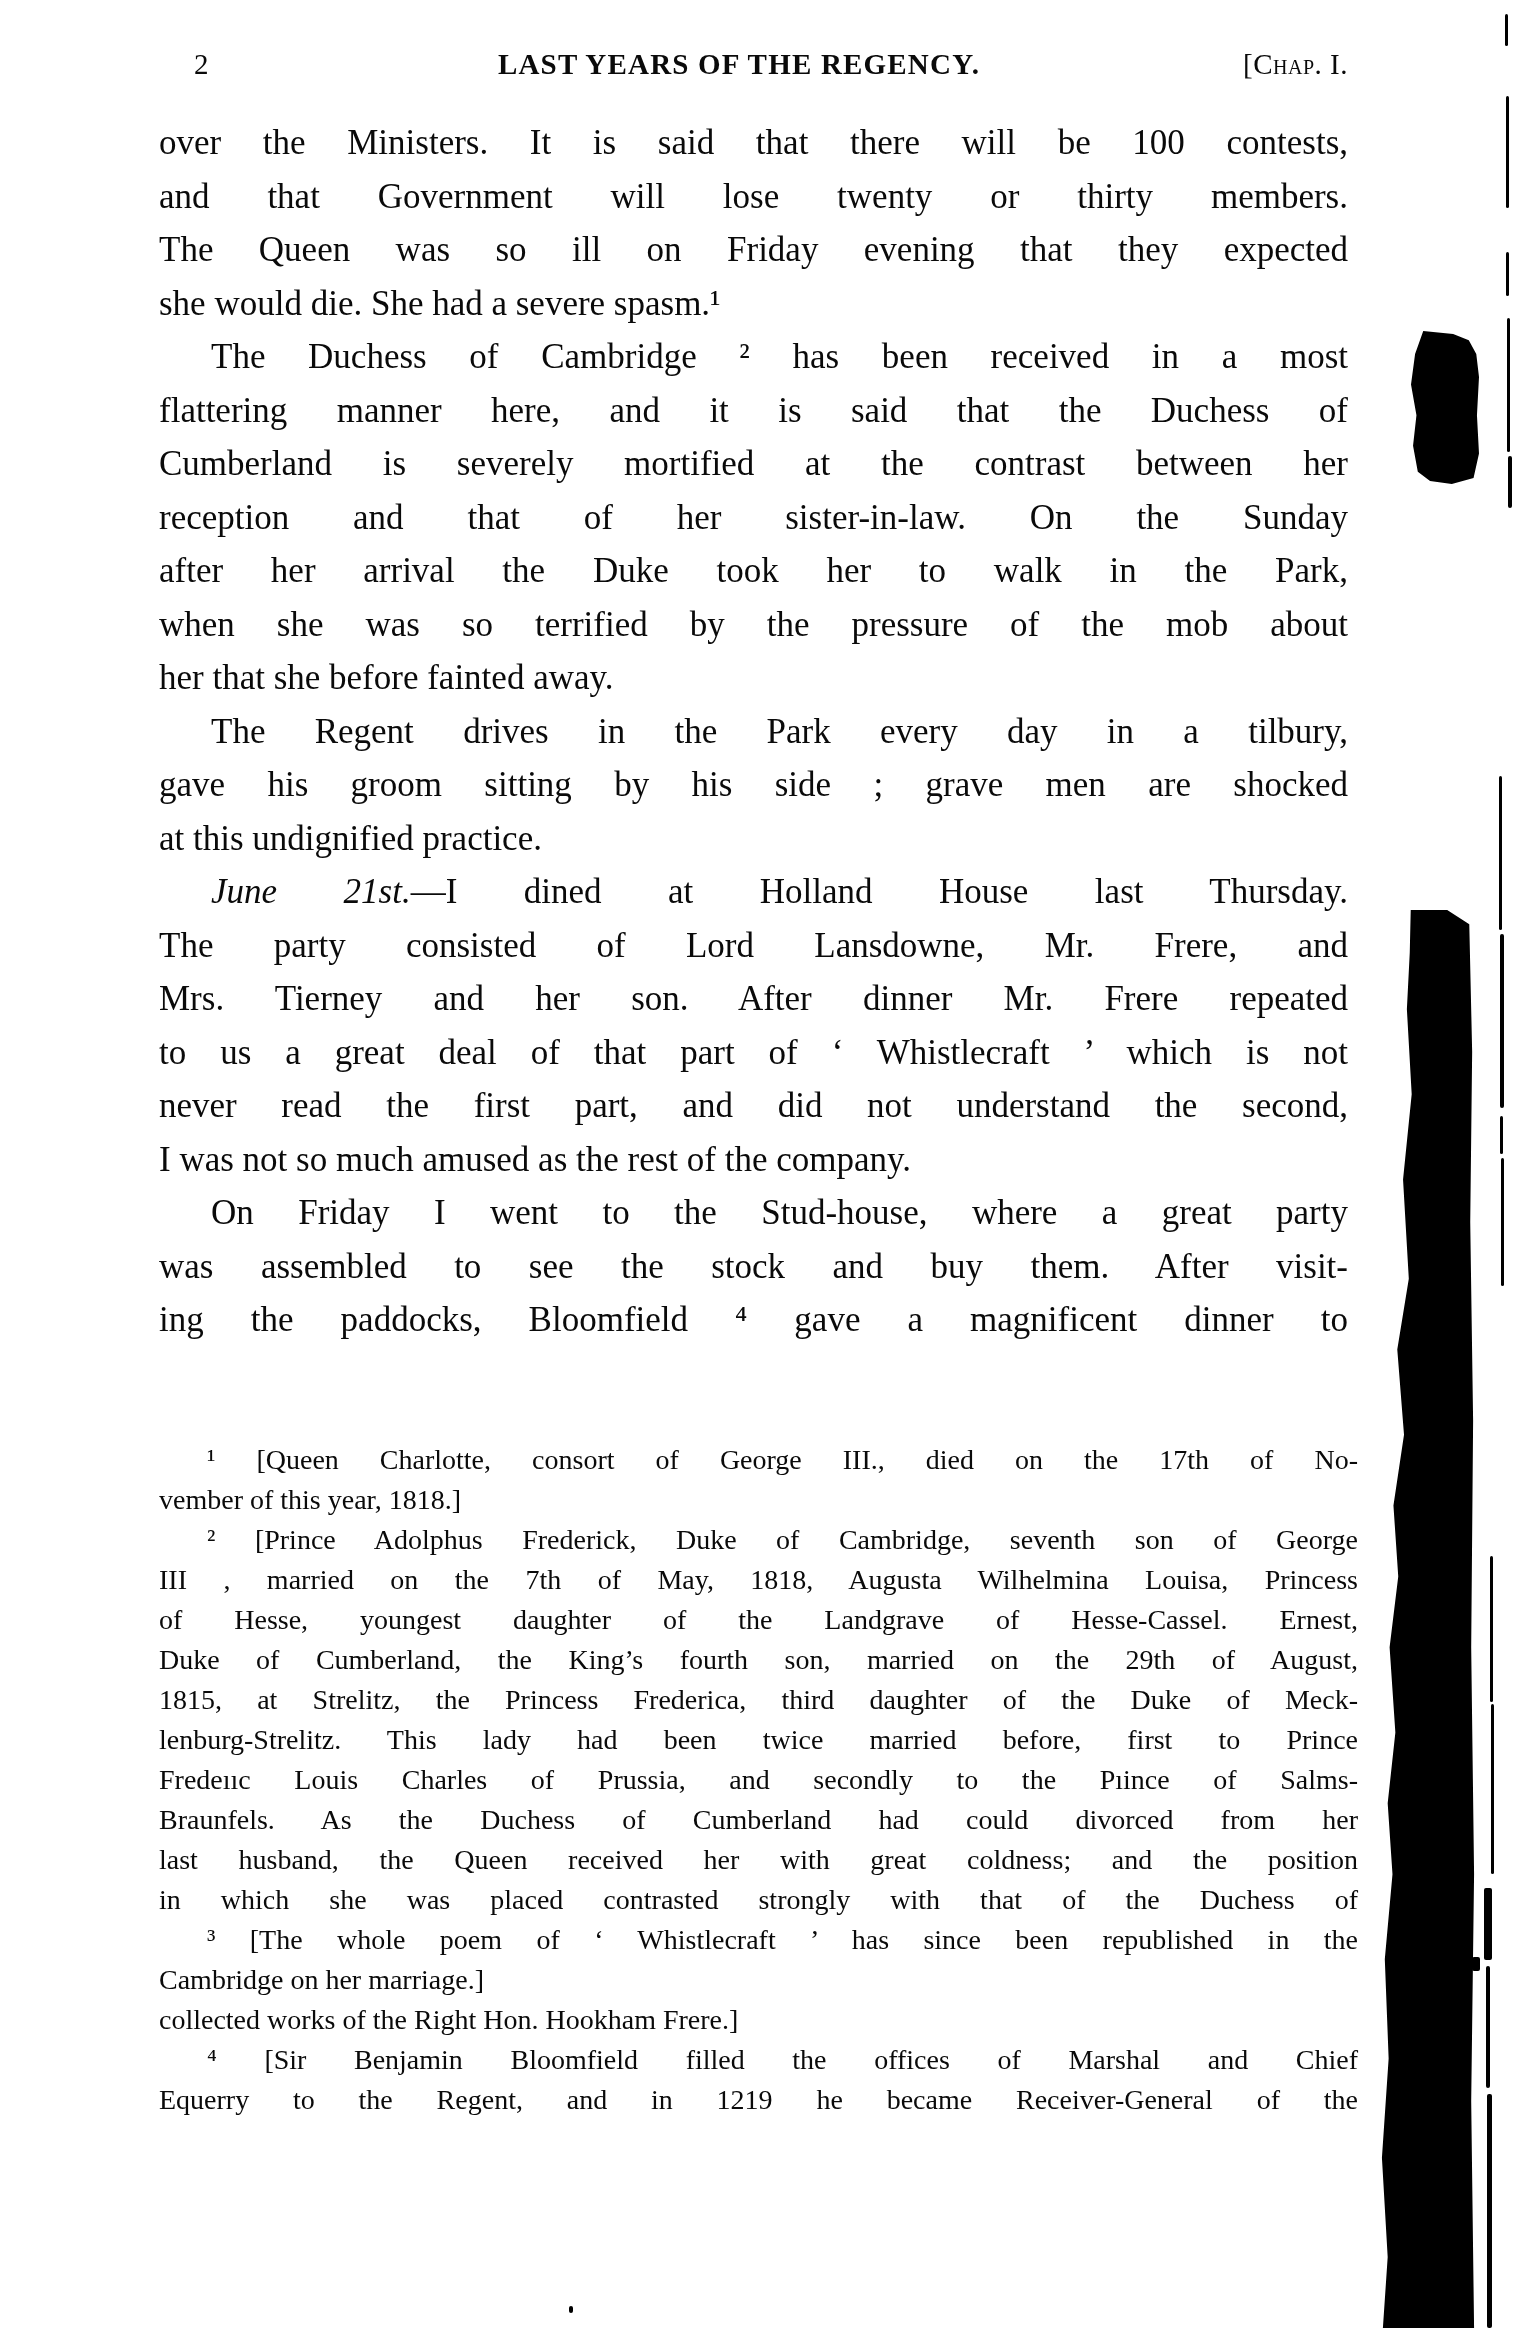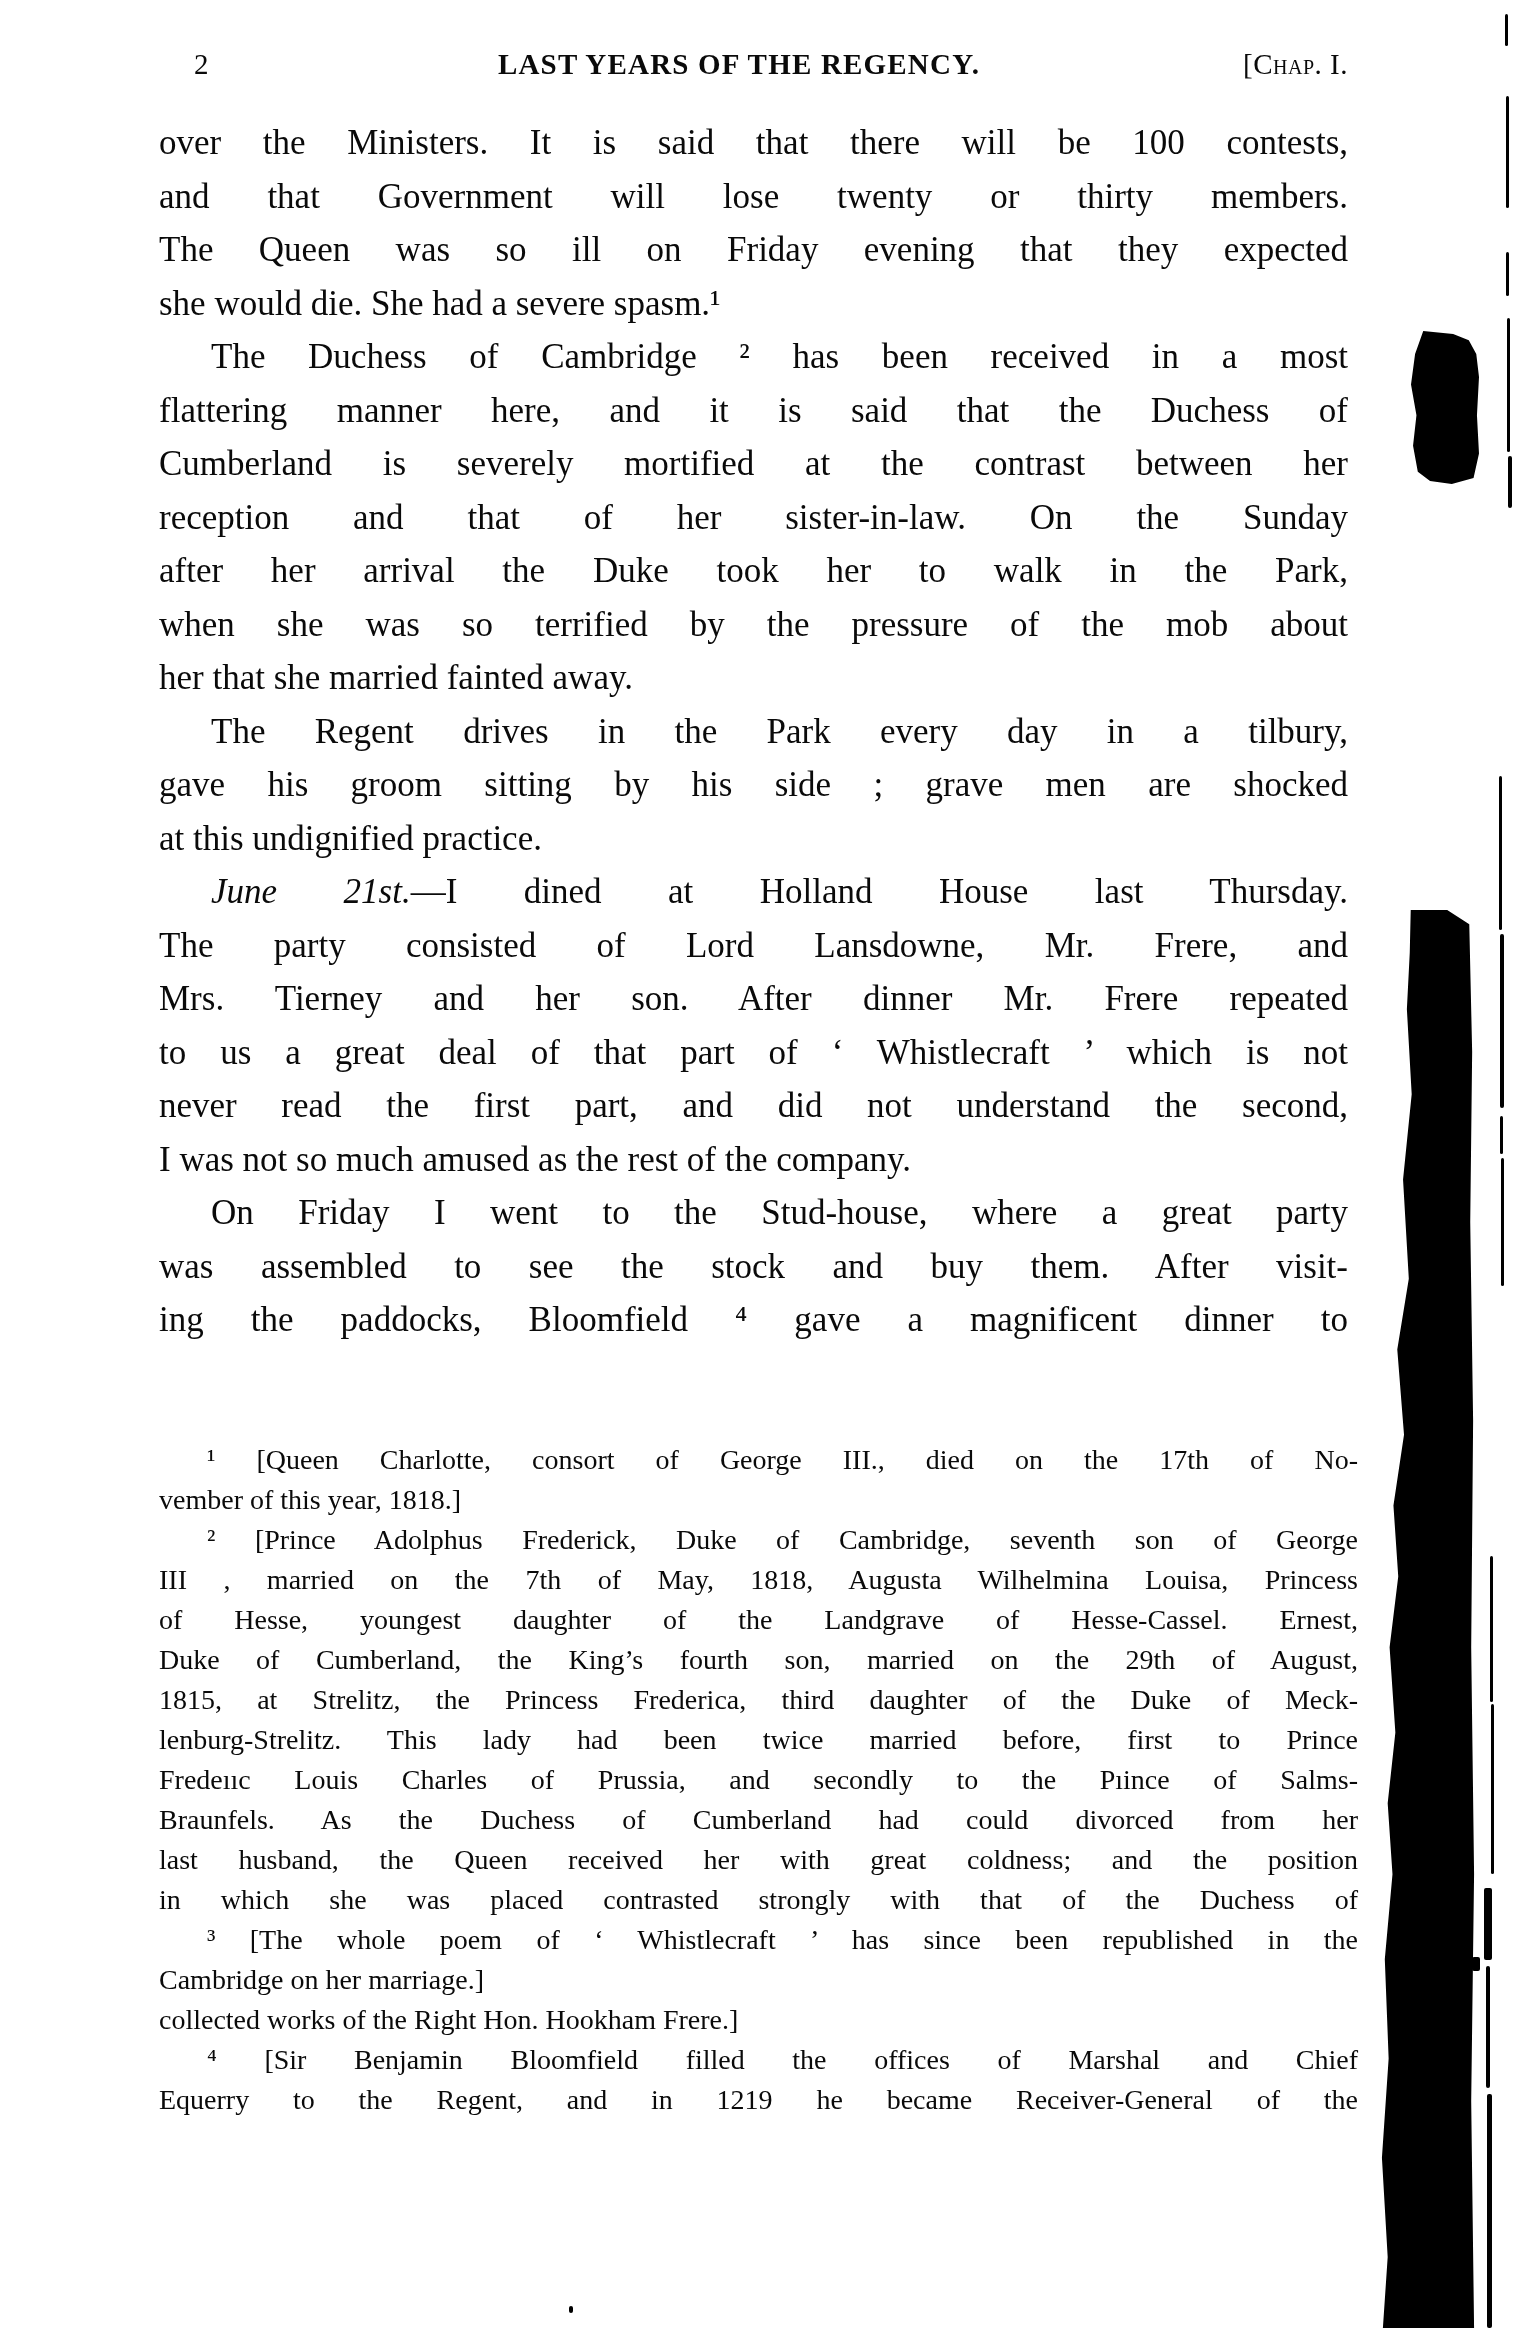"her that she married fainted" div.line { text: married -> before }
